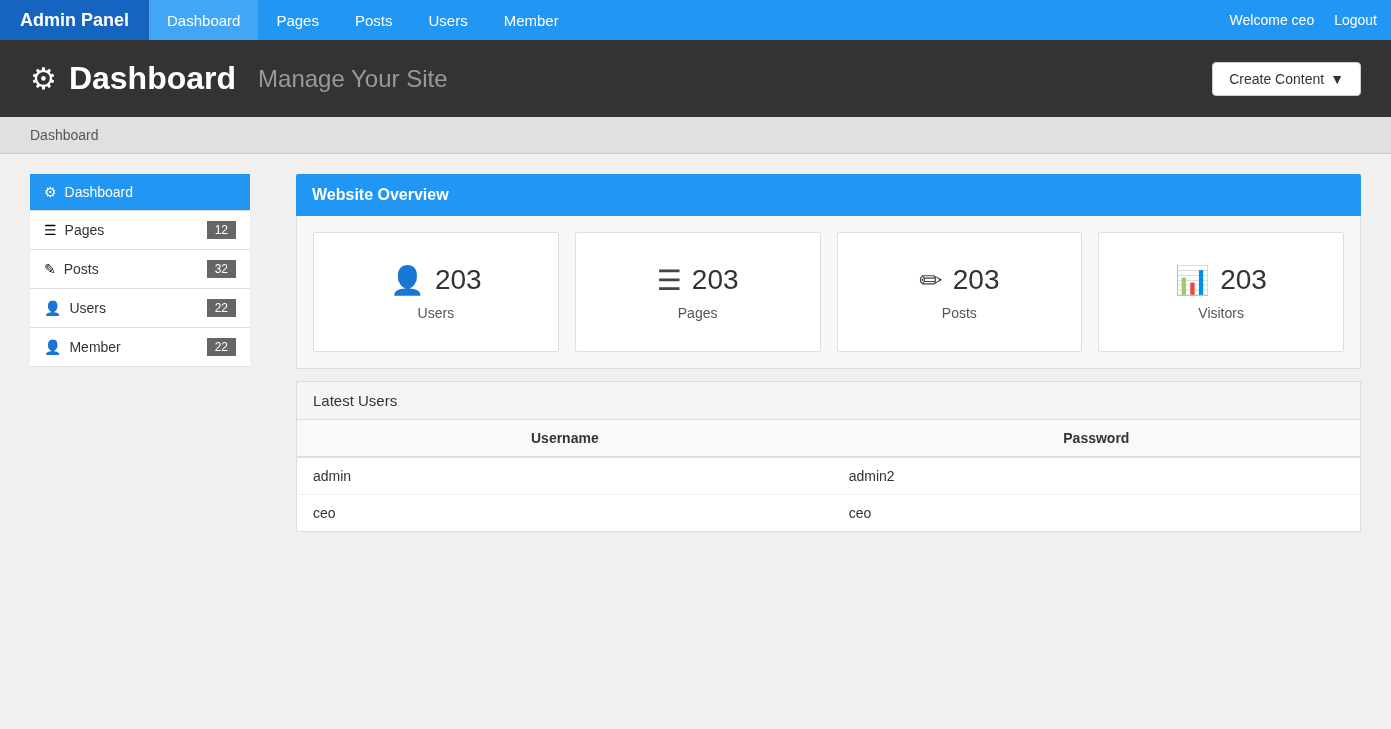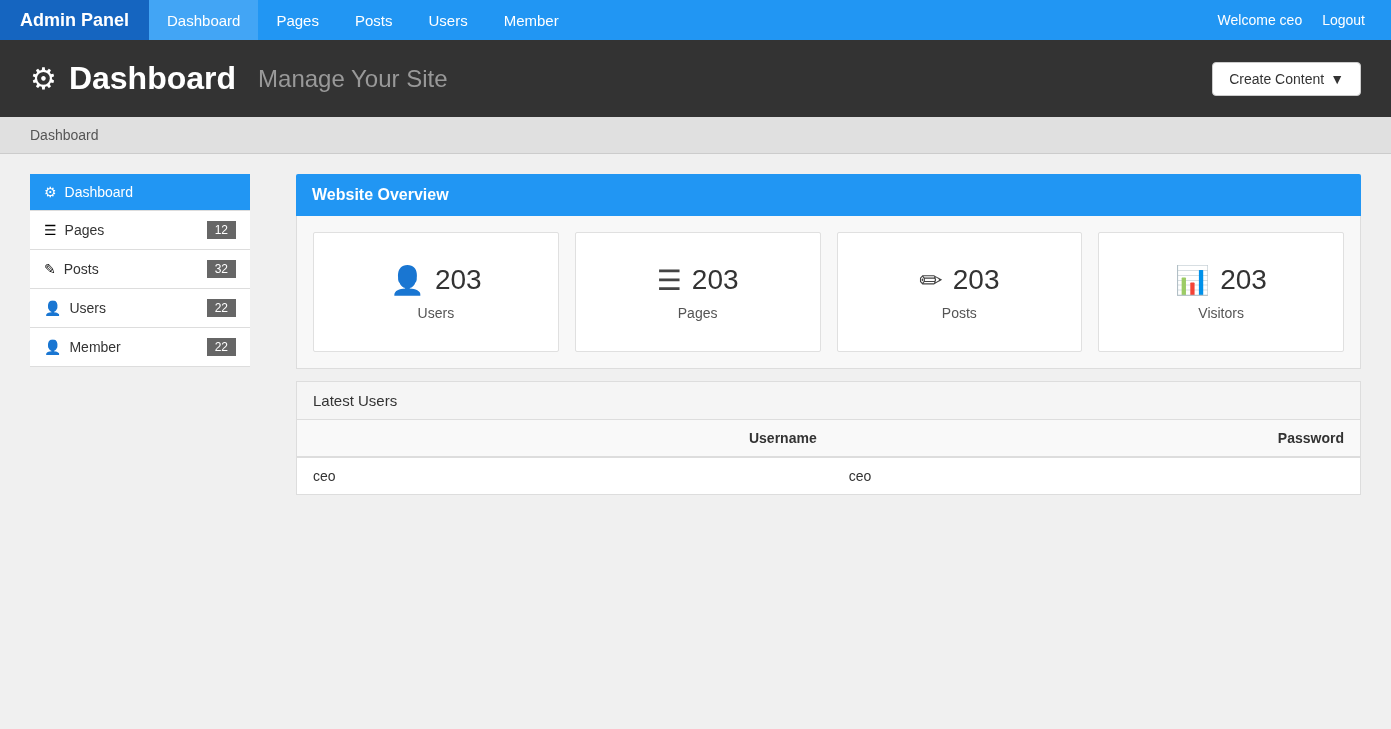"Welcome ceo" .navbar-right { padding-right: 16px -> 4px }
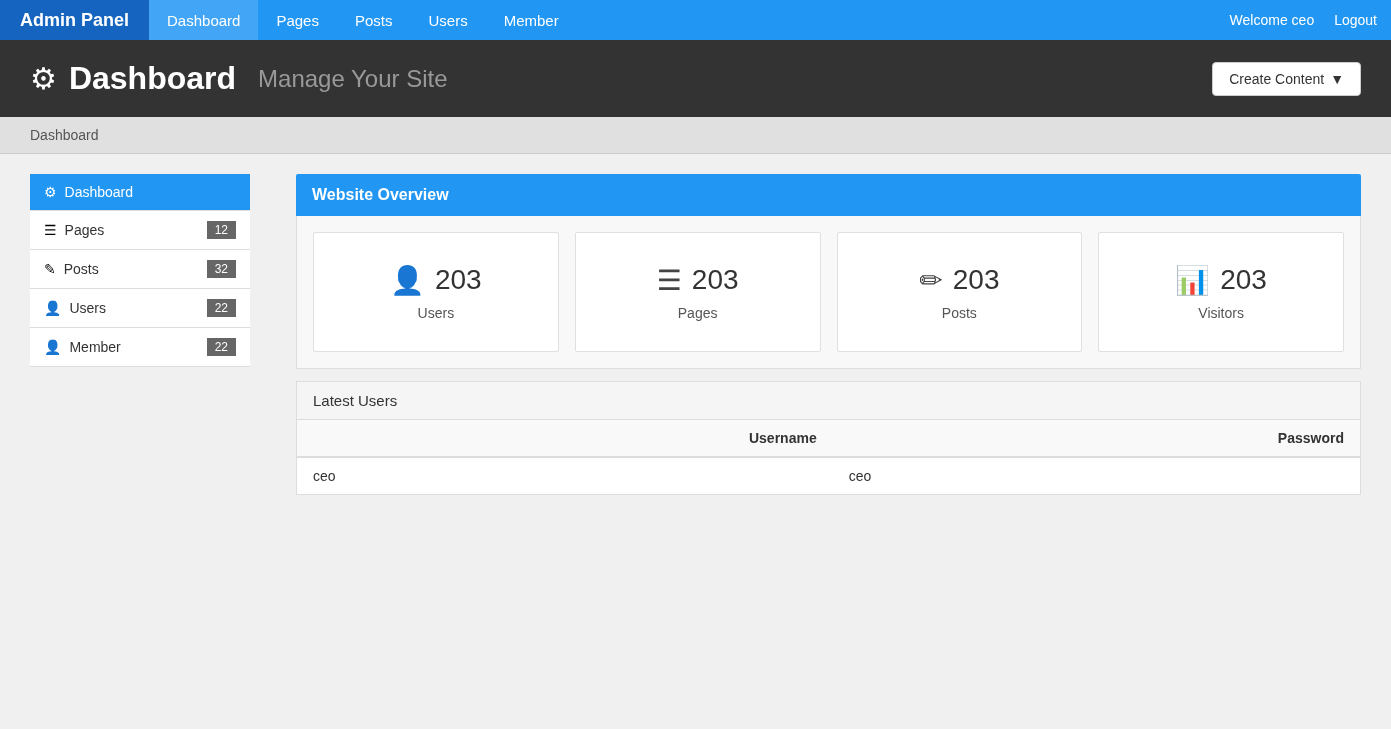"Username" .users-table th { text-align: right -> center }
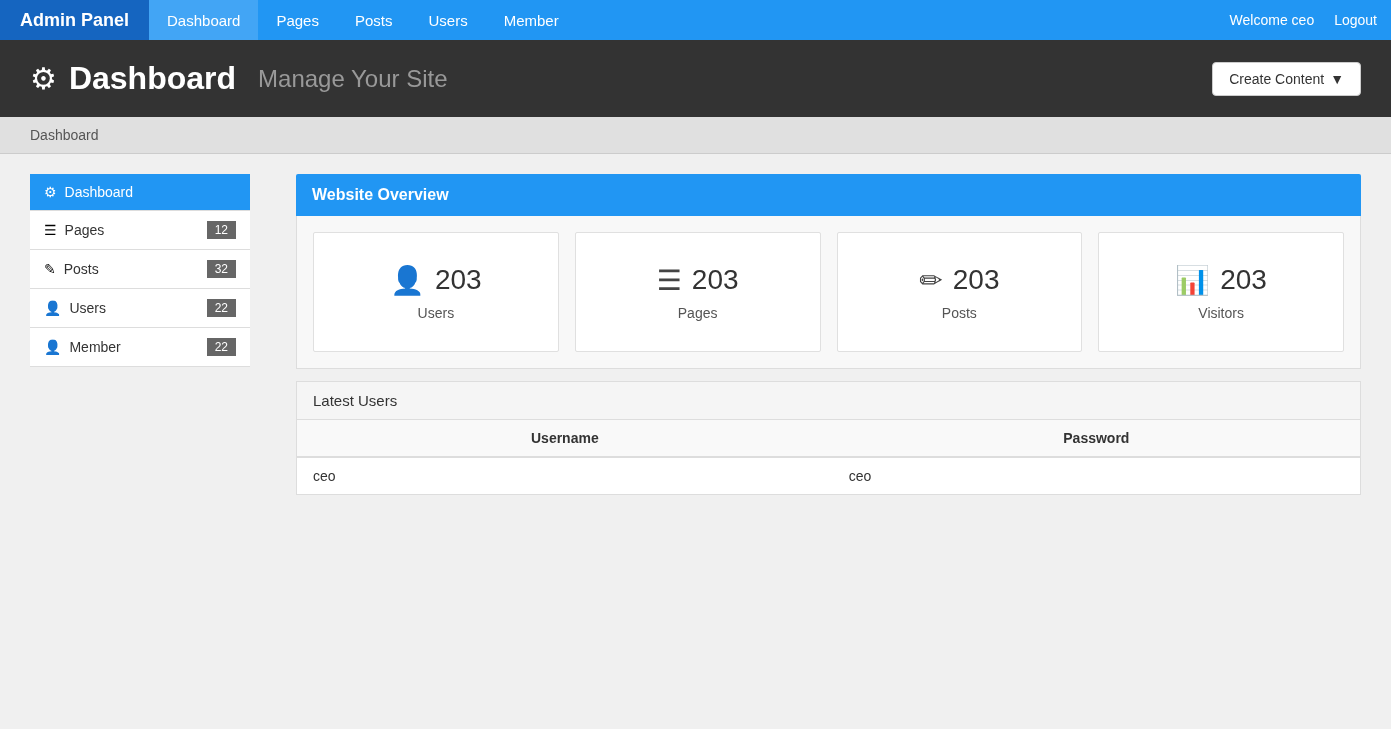"admin" tr { html: none -> <tr> <td>admin</td> <td>admin2</td> </tr> }
